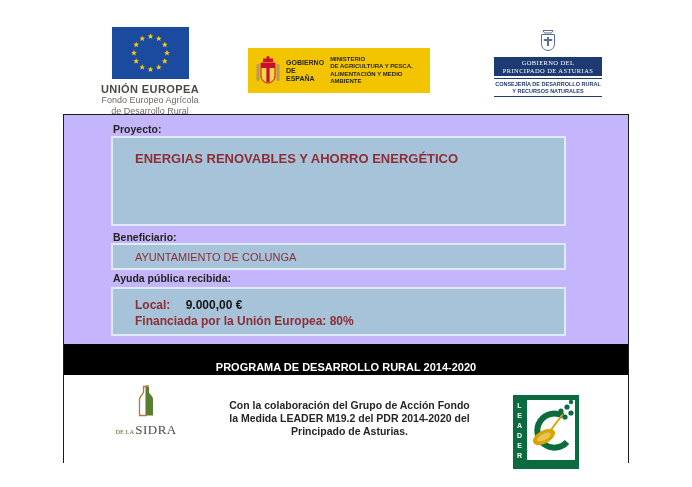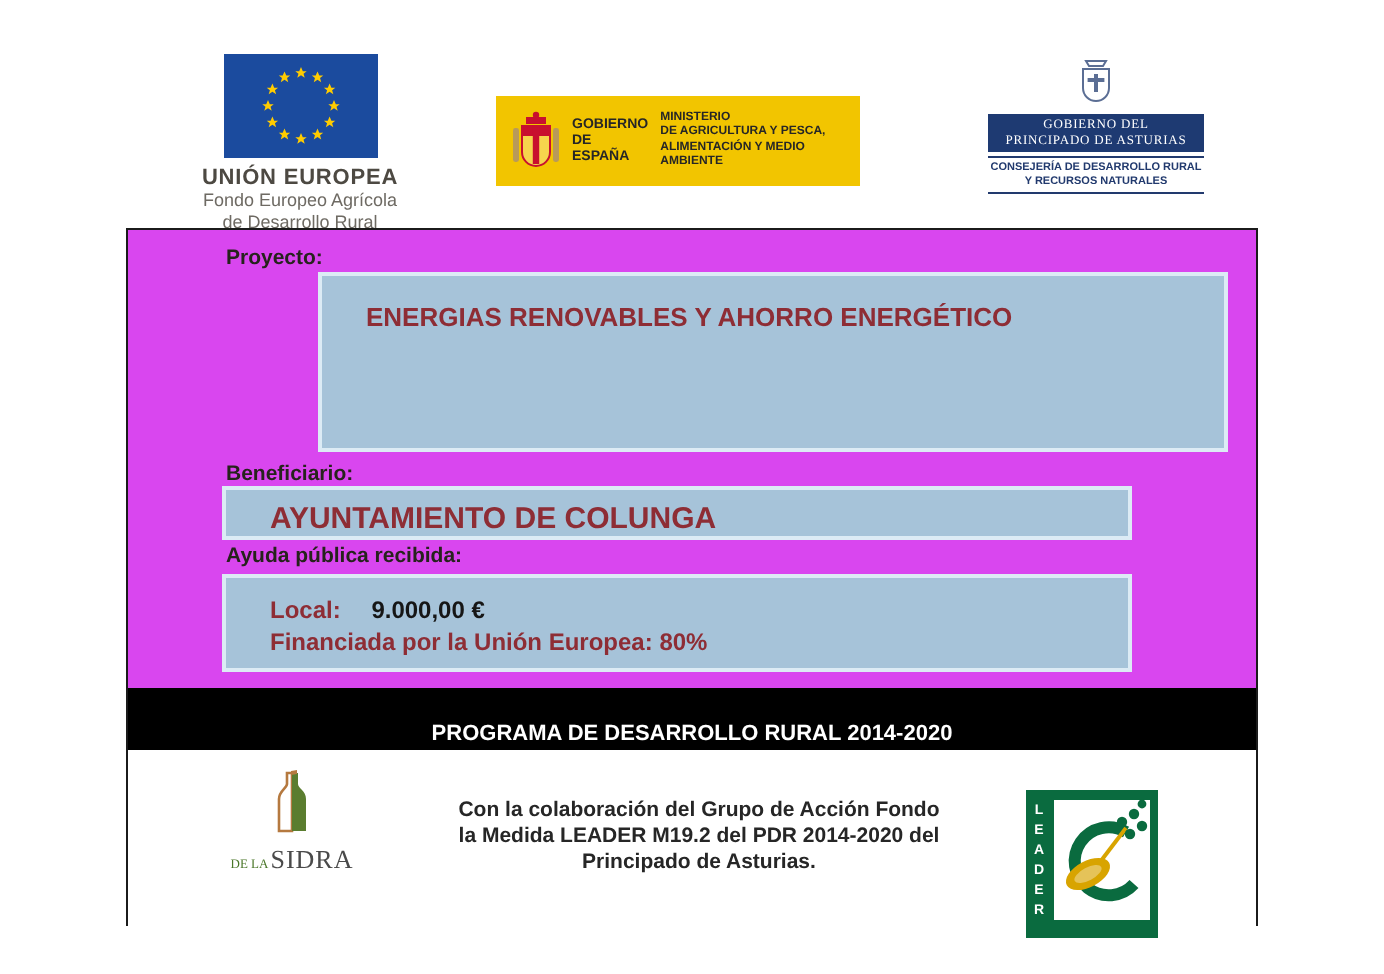"Proyecto:" .panel { background: #d946ef -> #c4b5fd }
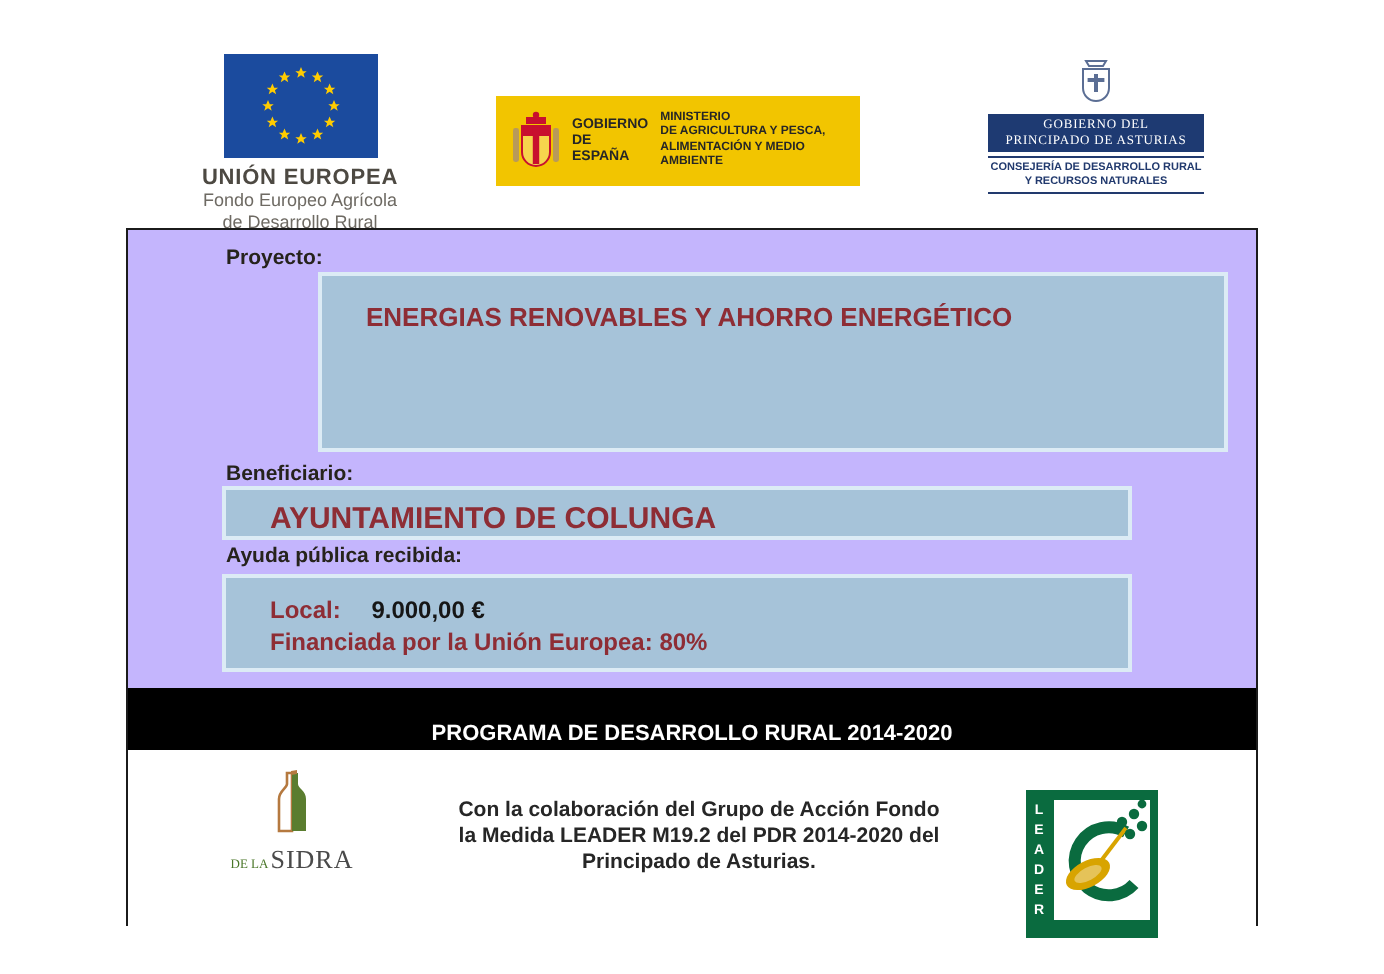"ENERGIAS RENOVABLES Y AHORRO ENERGÉTICO" .box-project { margin-left: 48px -> none }
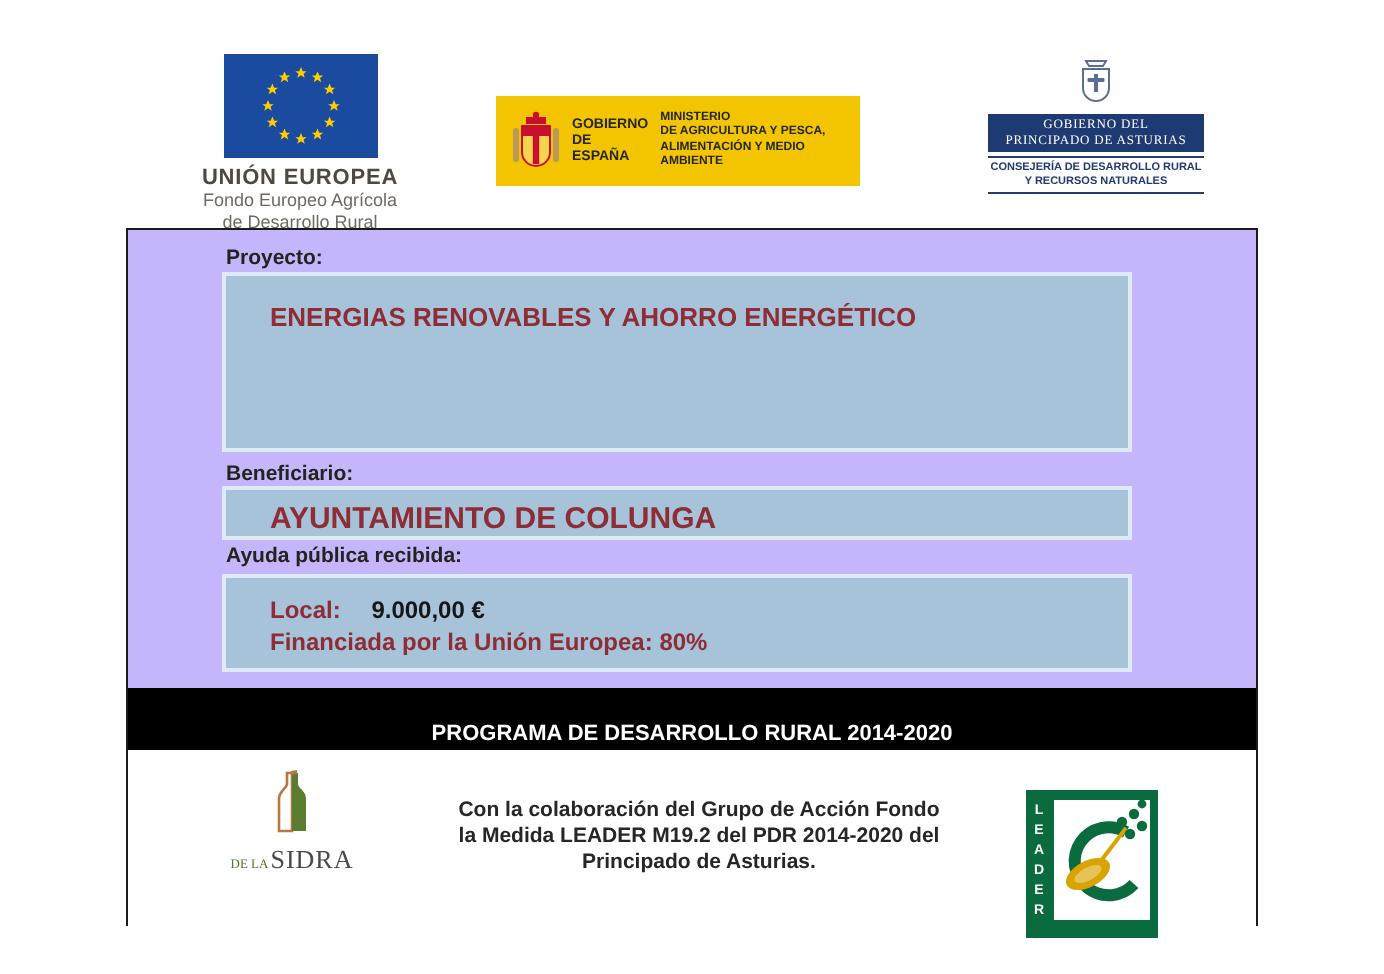"AYUNTAMIENTO DE COLUNGA" .ben-name { font-size: 15px -> 11px; font-weight: bold -> normal }
